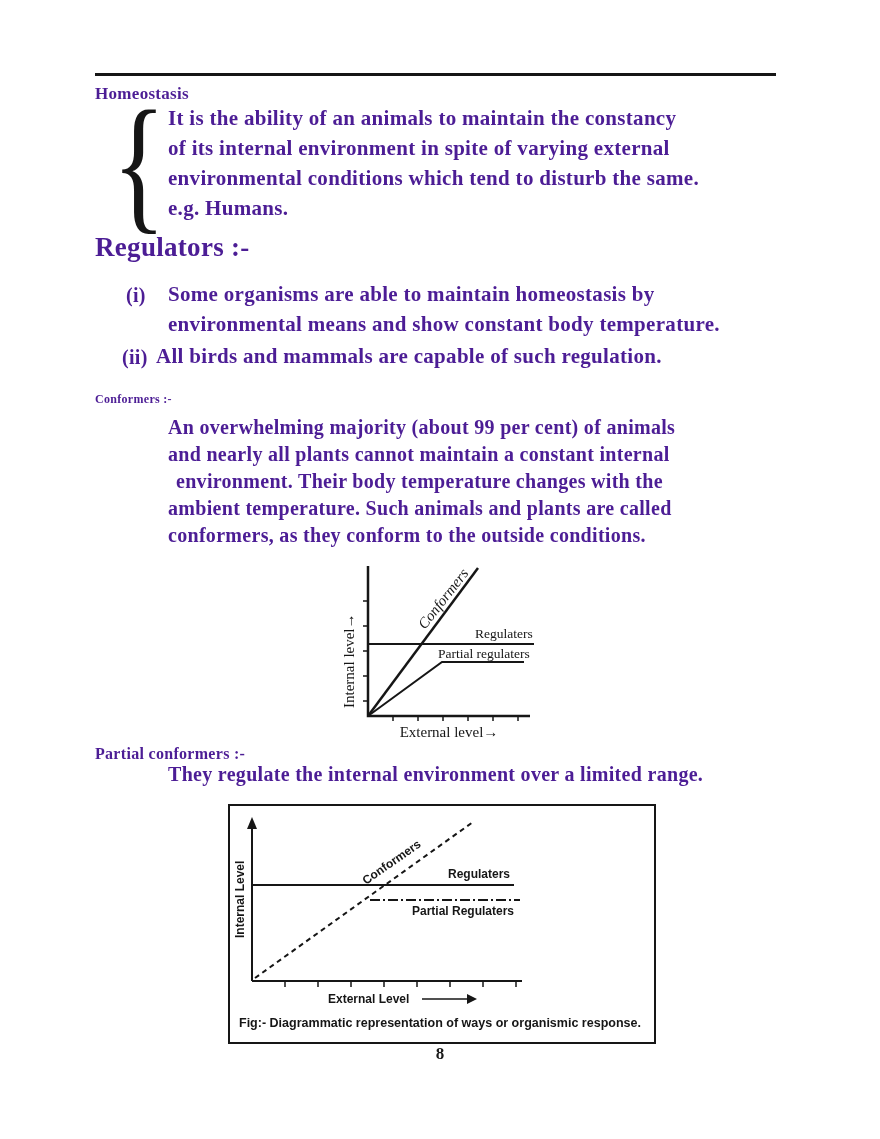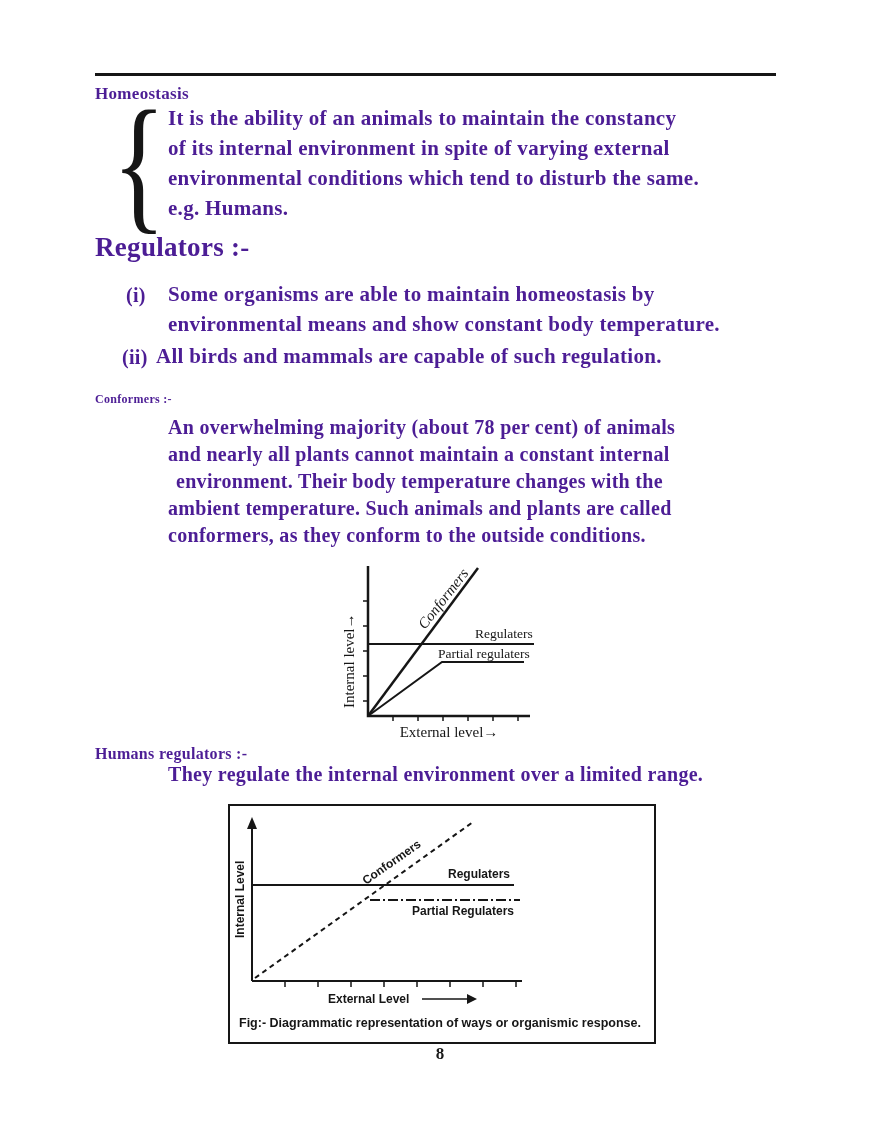"An overwhelming majority (about 78" div.txt { text: 78 -> 99 }
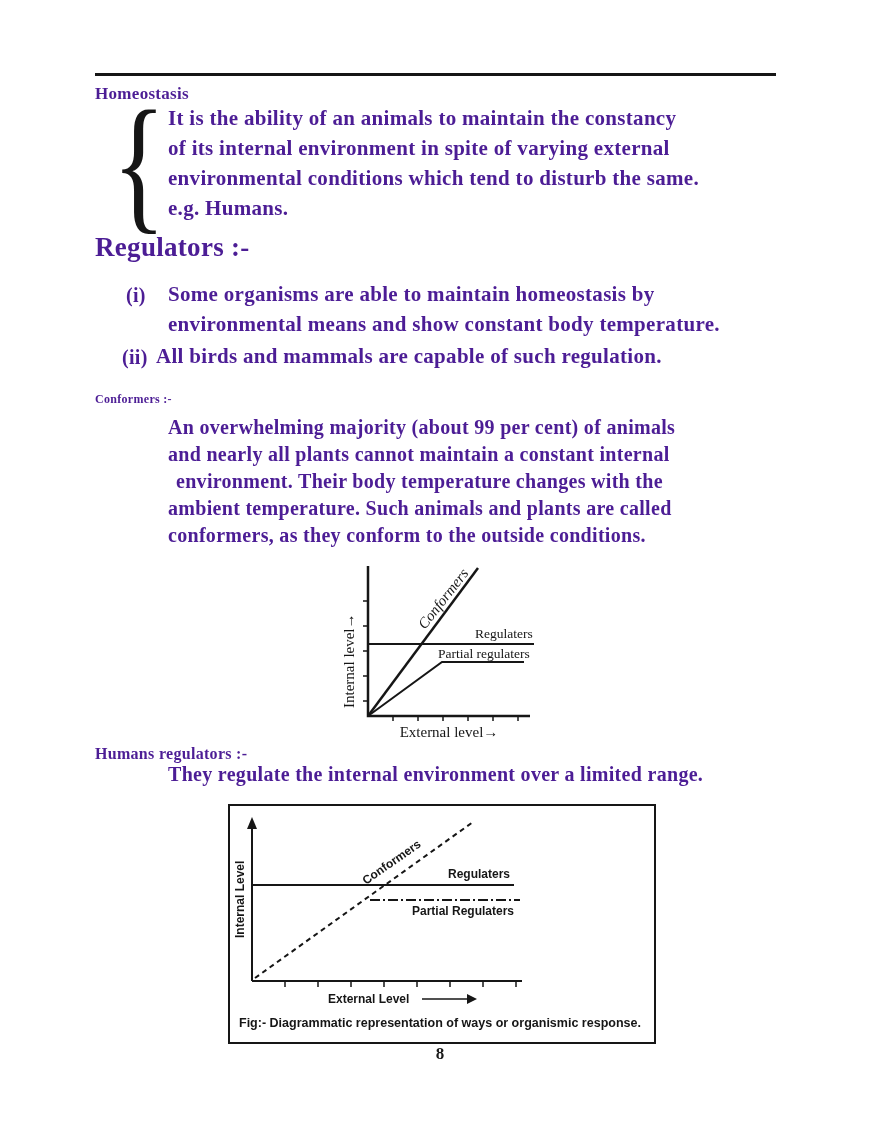"Humans regulators :-" div.txt { text: Humans regulators -> Partial conformers }
